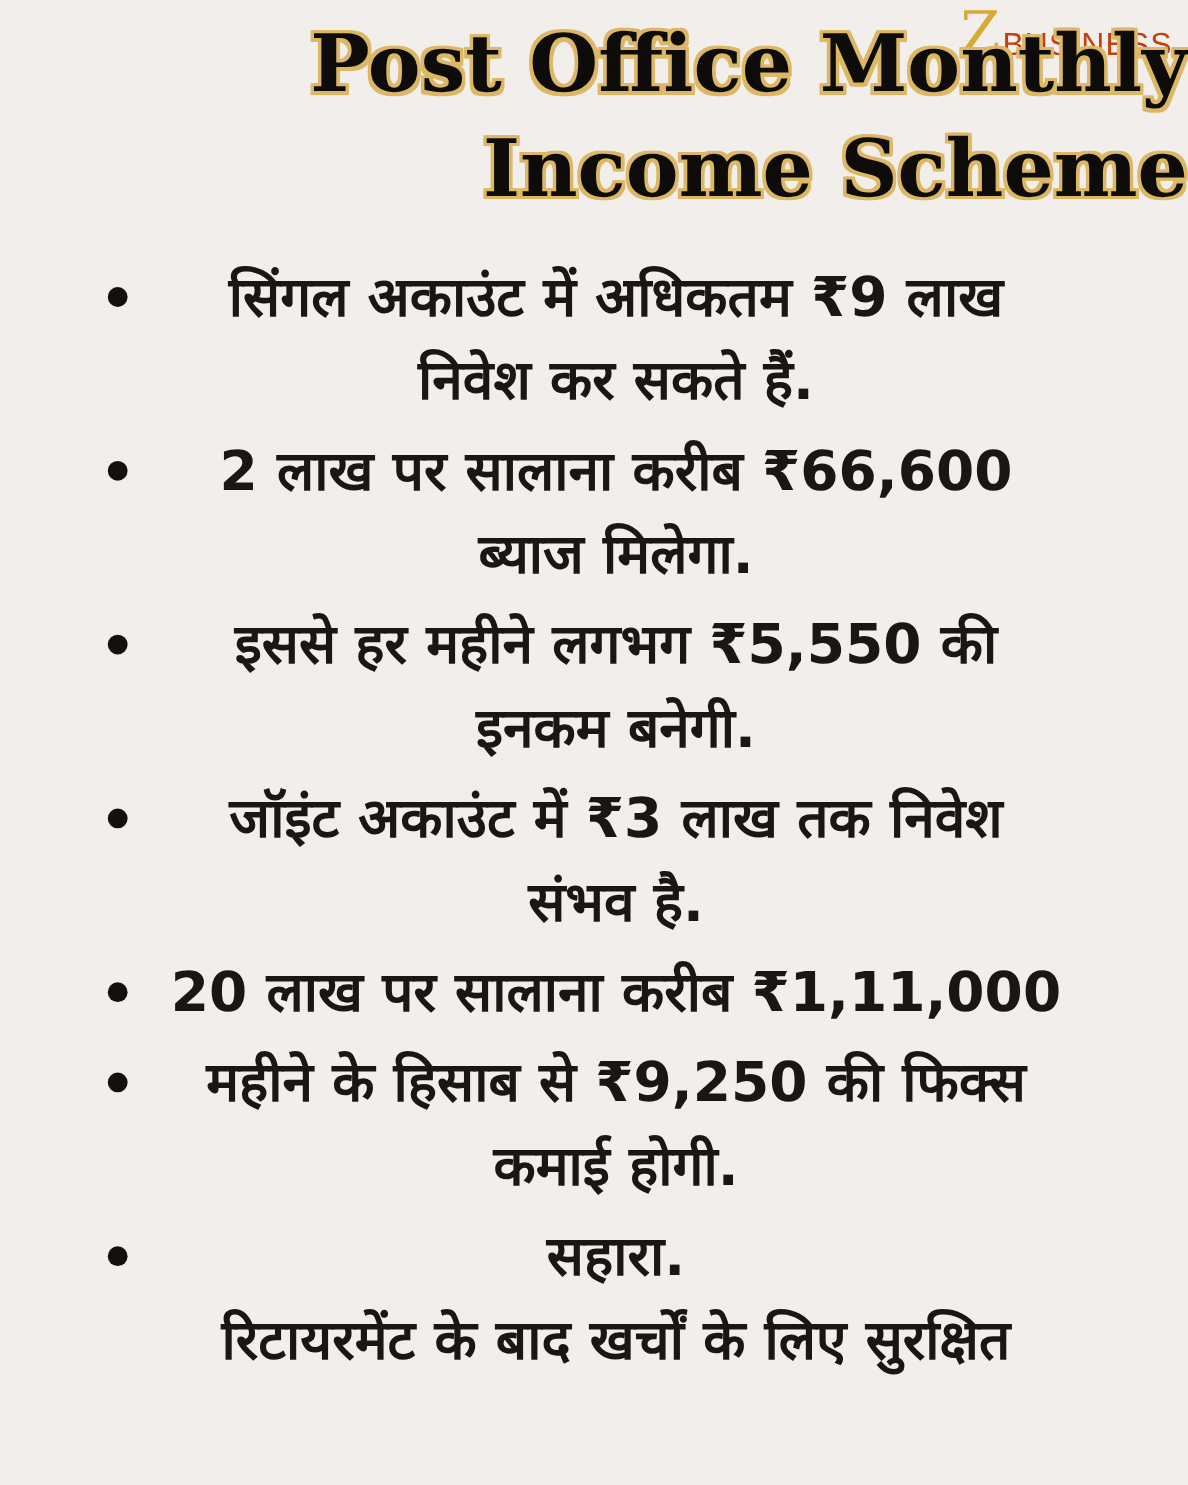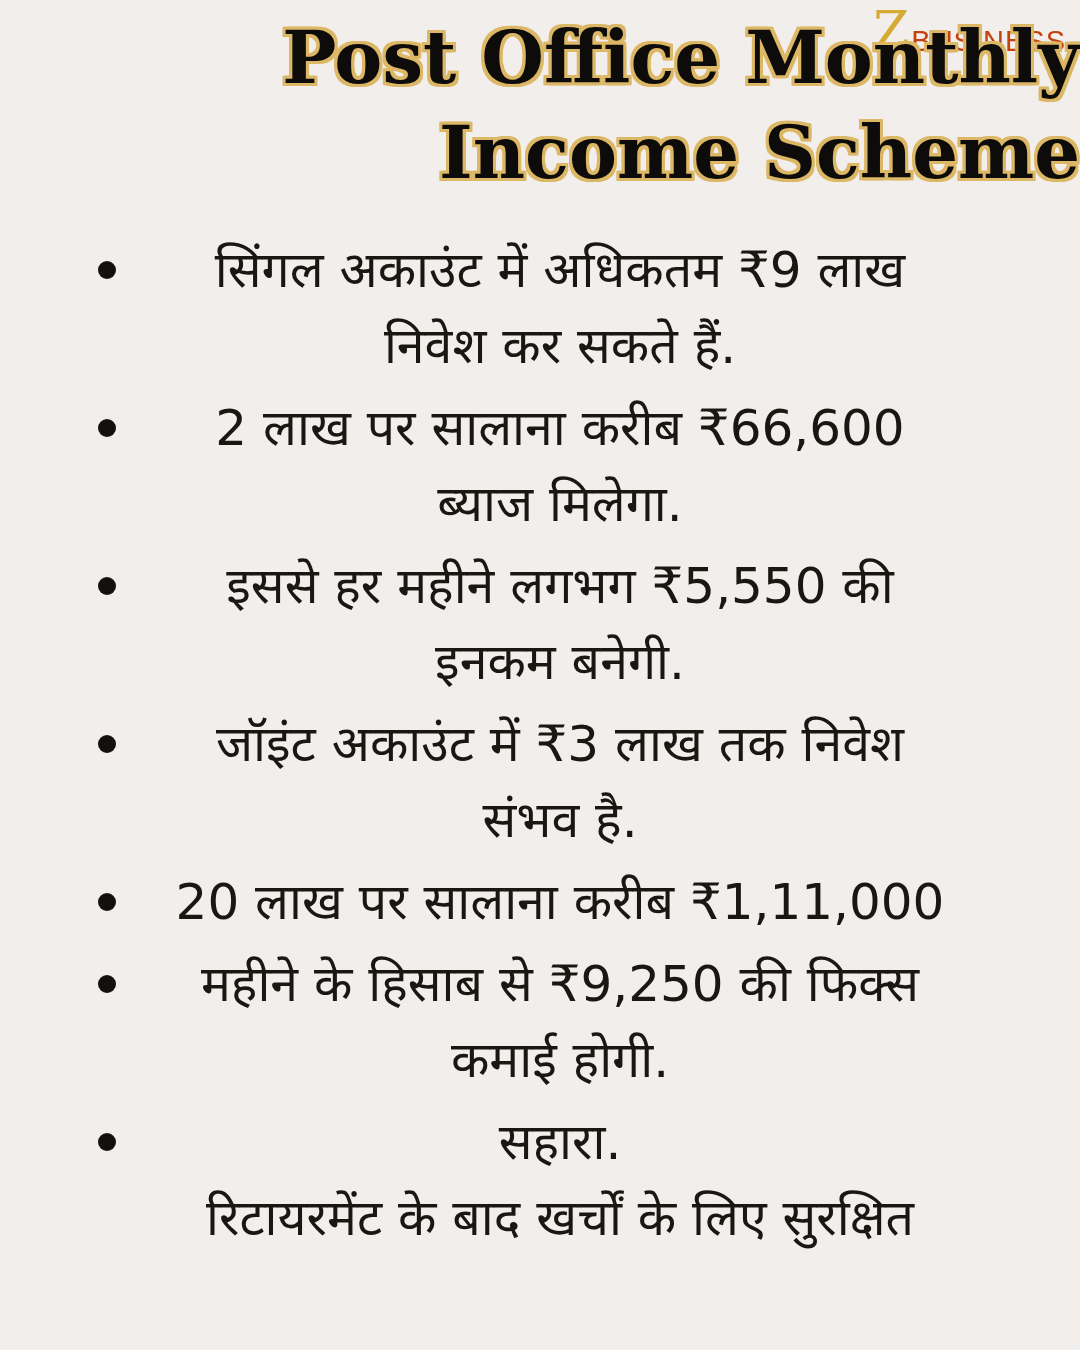"सिंगल अकाउंट में अधिकतम ₹9" .bullet-text { font-weight: 400 -> 700 }
